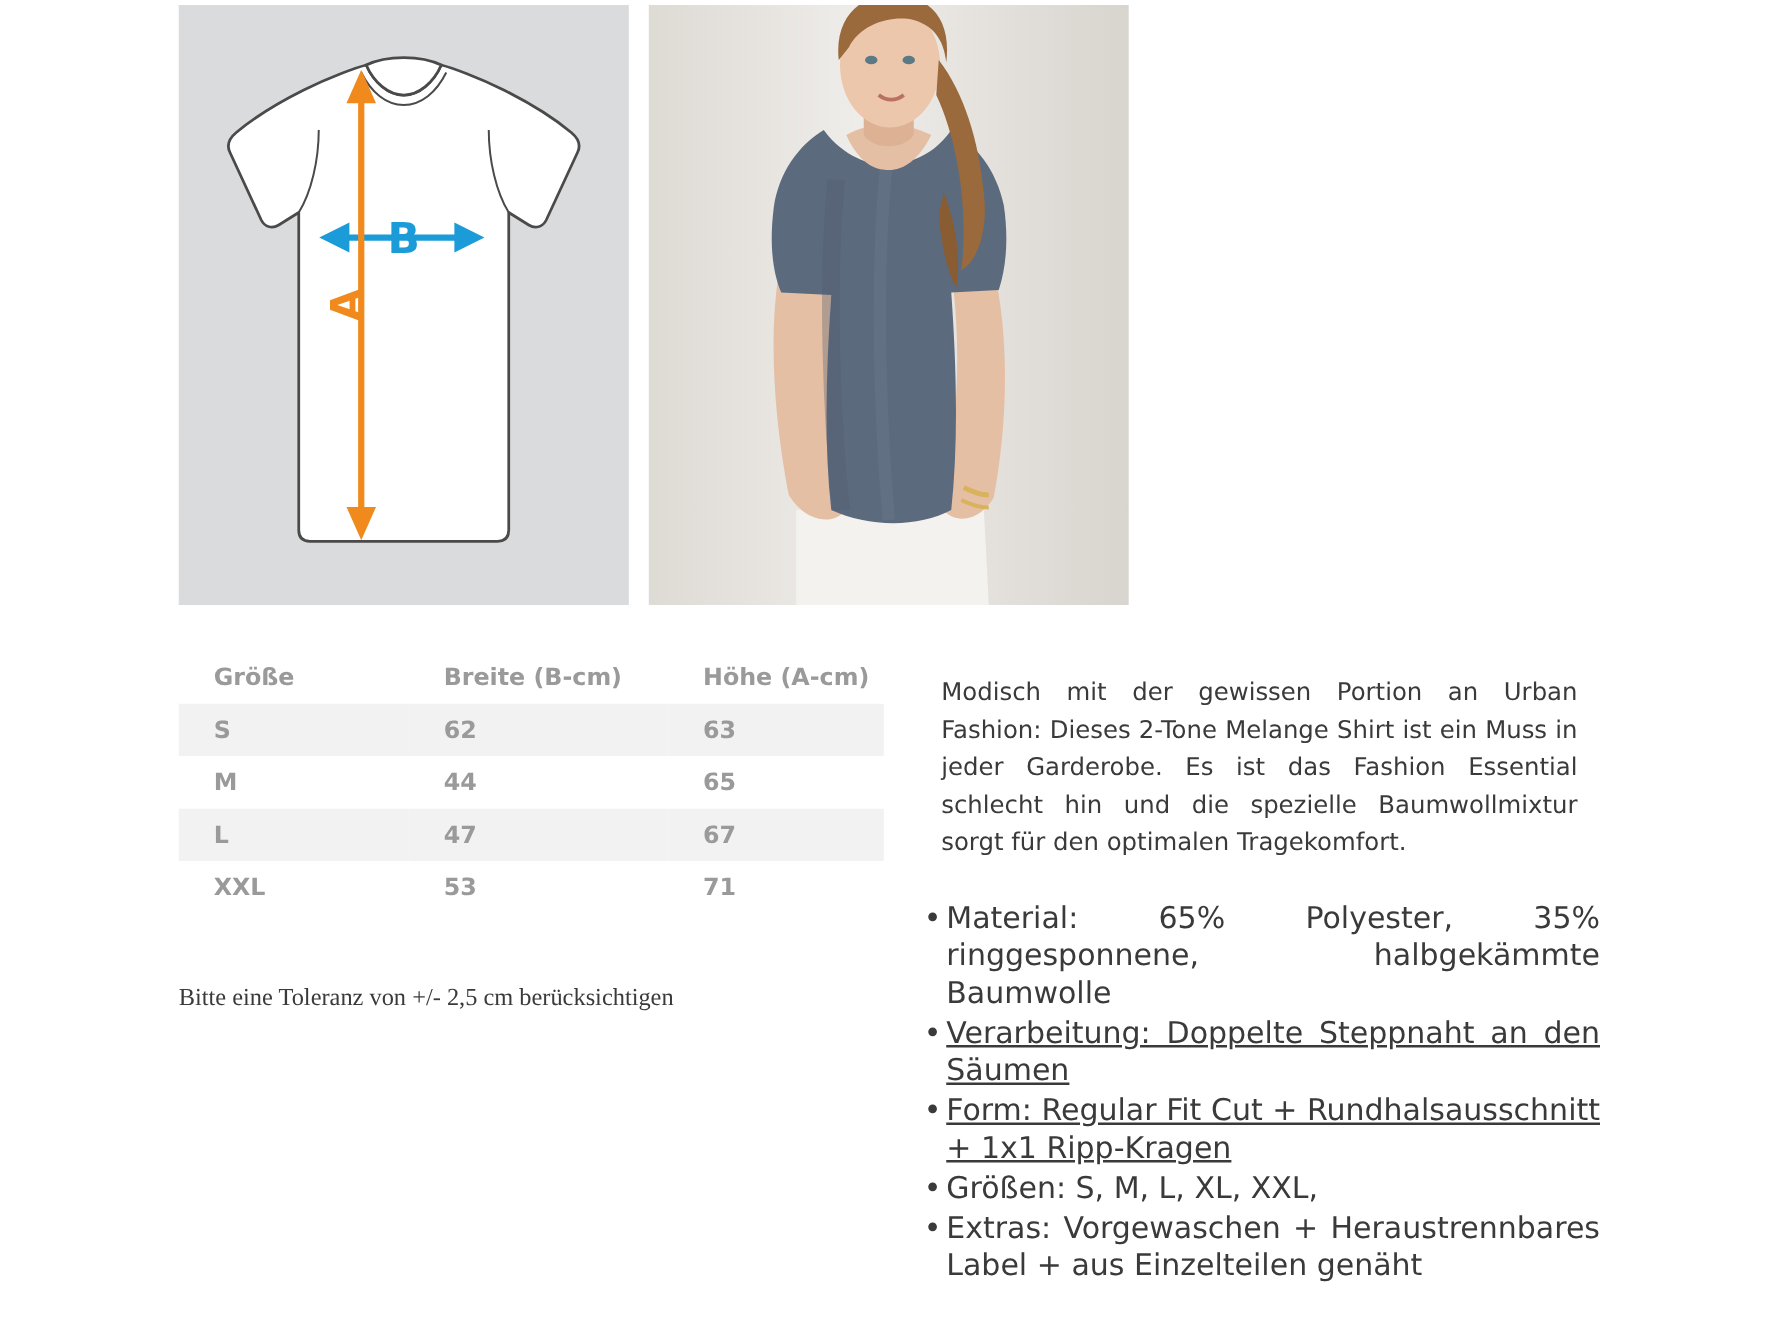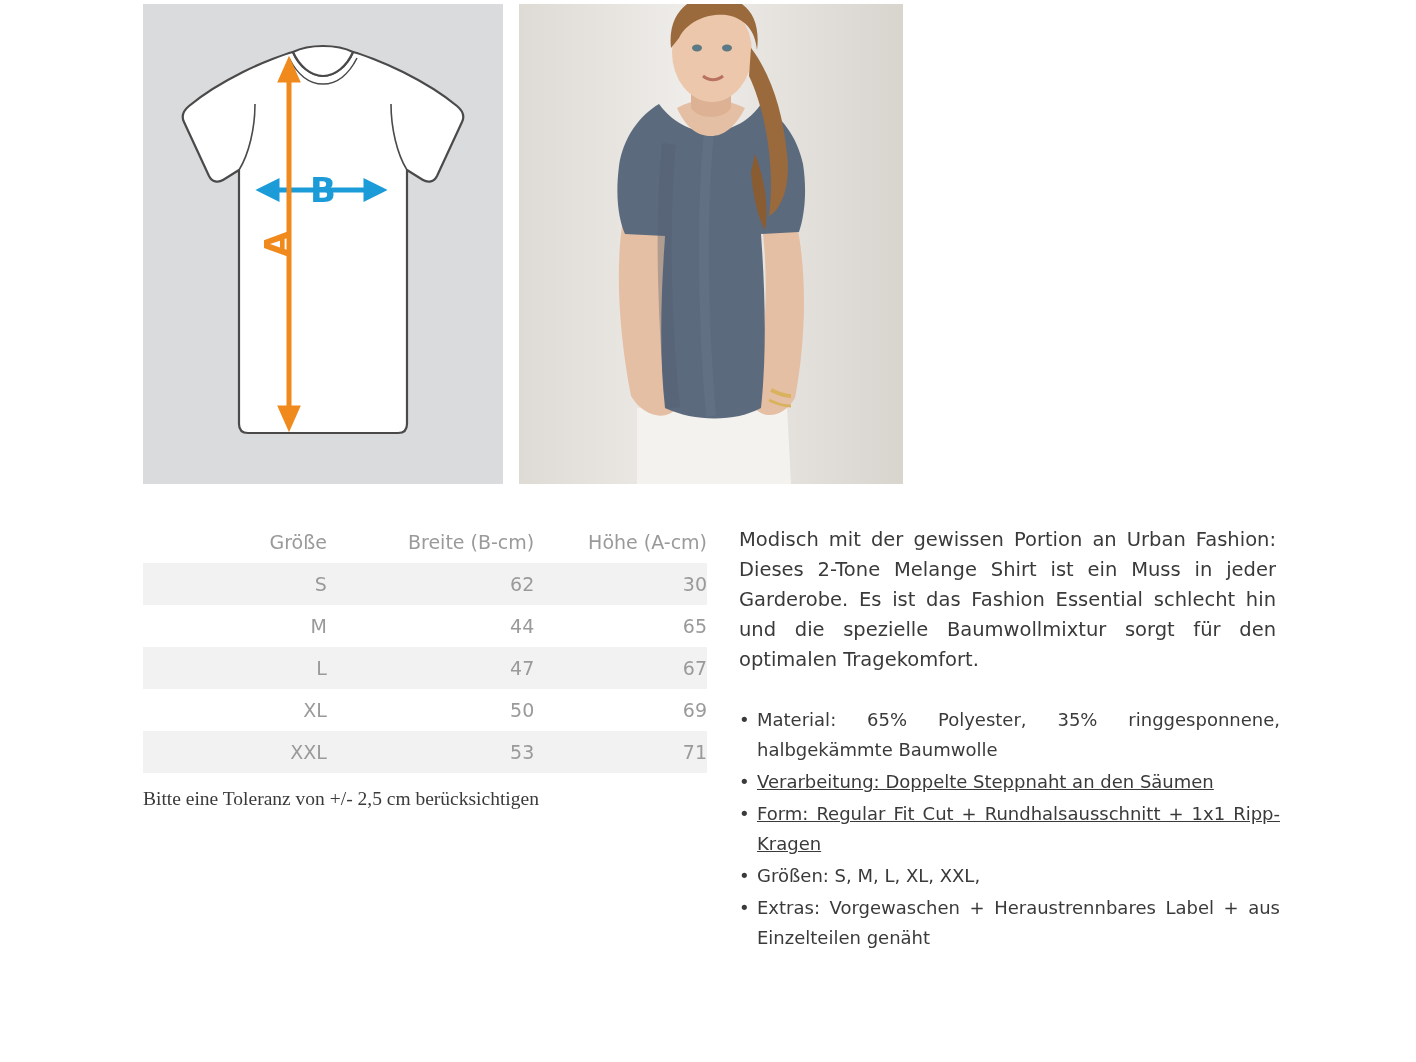"Größe" .size-table th, .size-table td { font-weight: normal -> bold; text-align: right -> left }
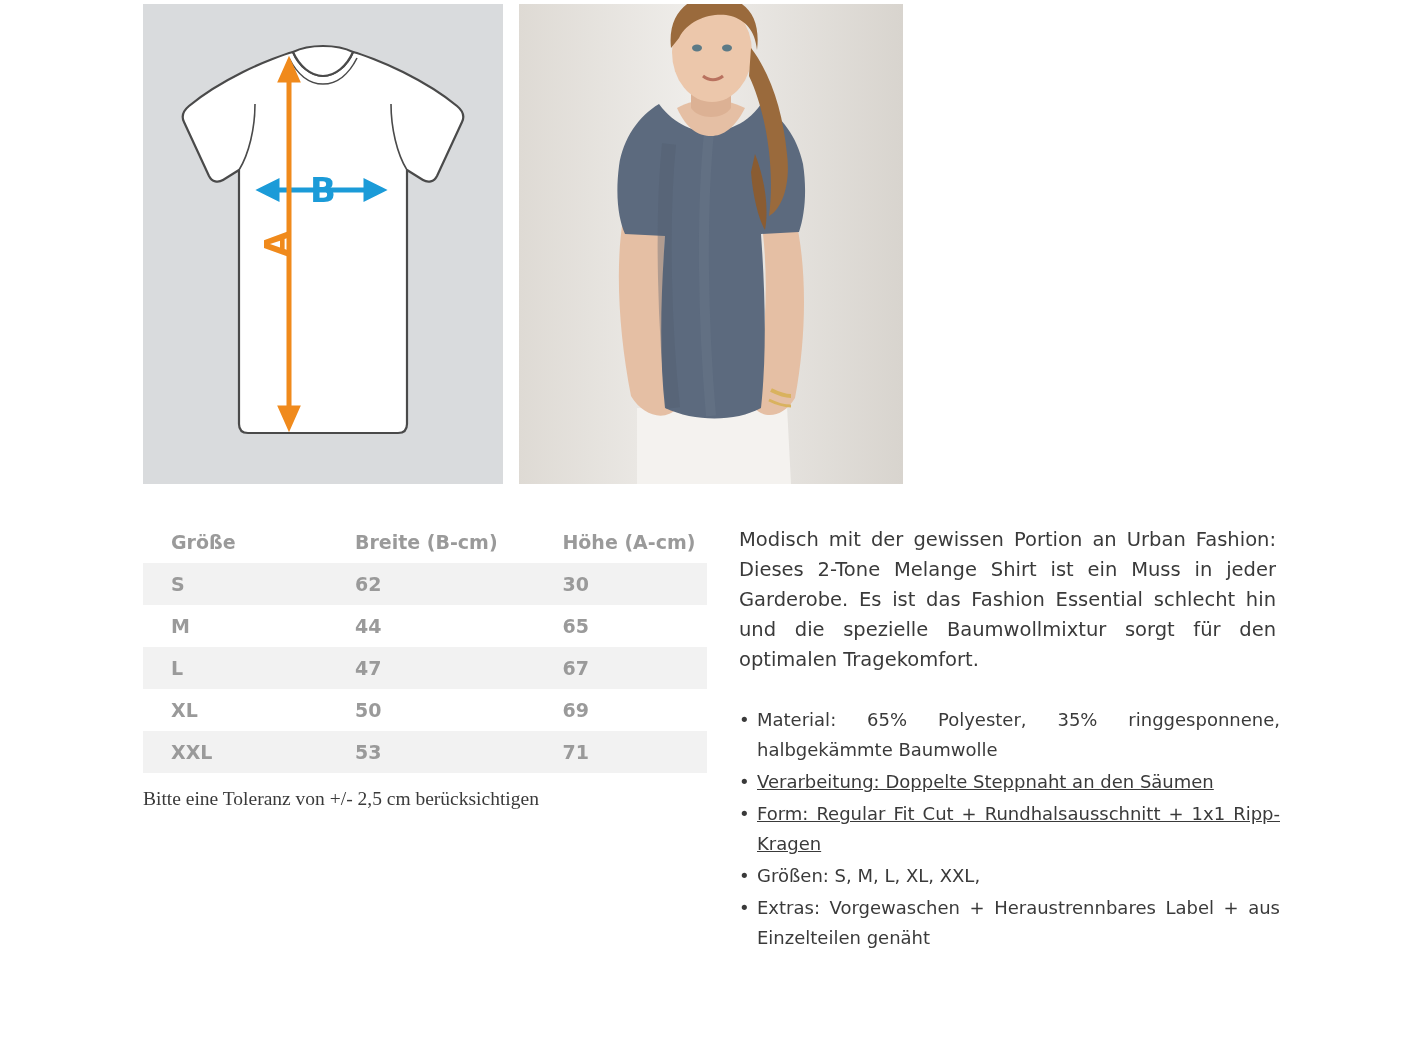"Modisch mit der gewissen Portion" .desc-paragraph { margin: 4px -> 18px }
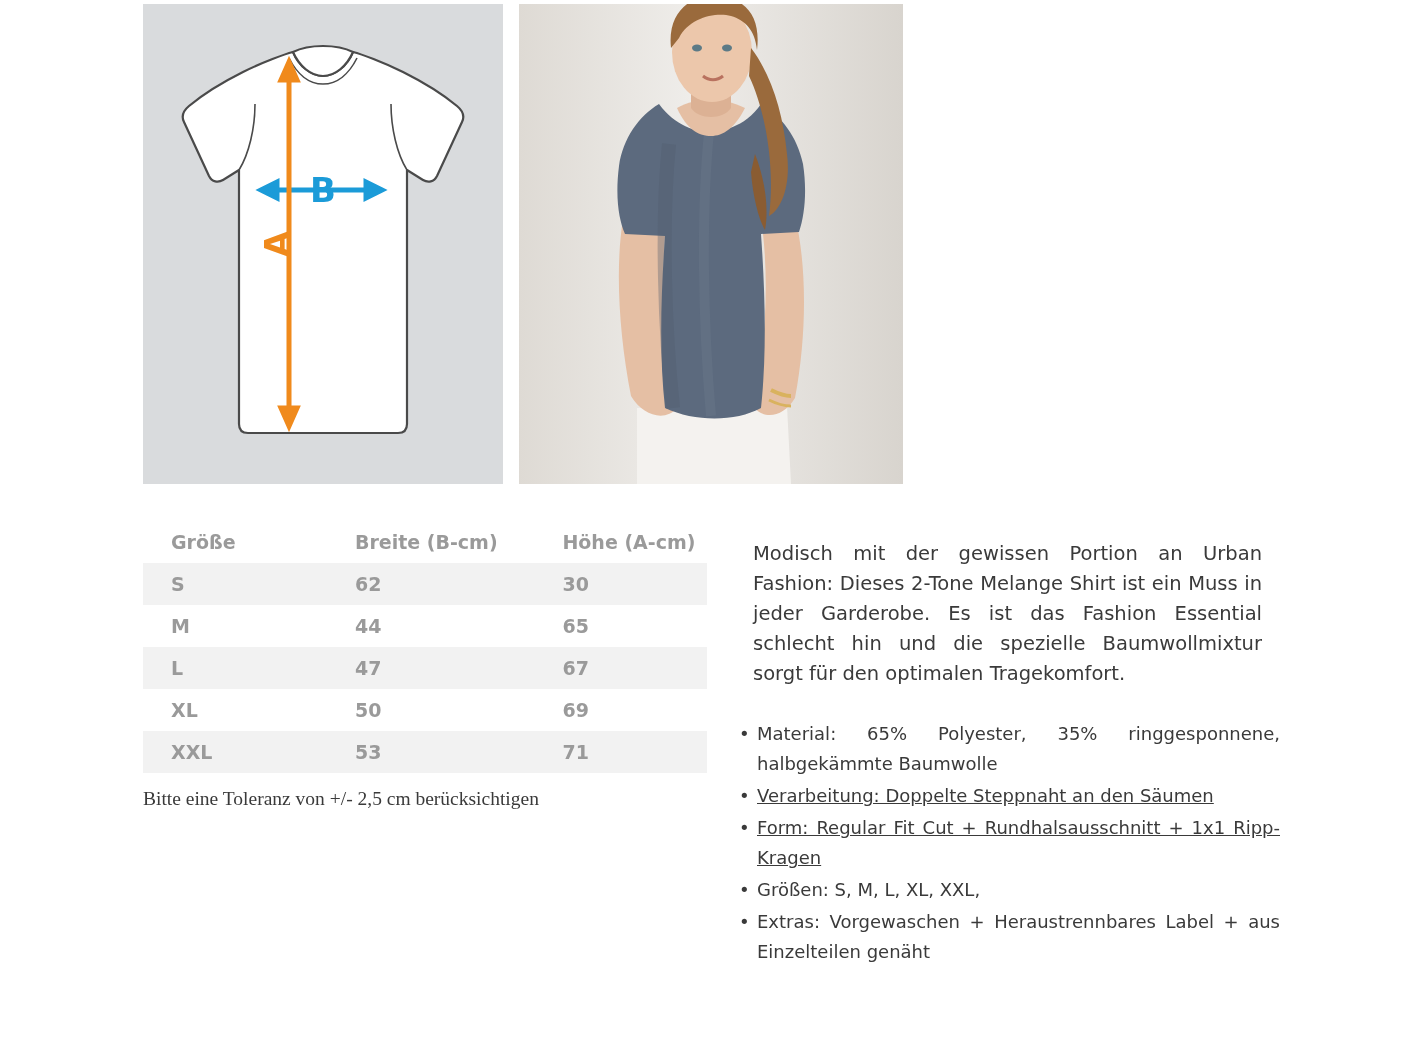"30" td { text: 30 -> 63 }
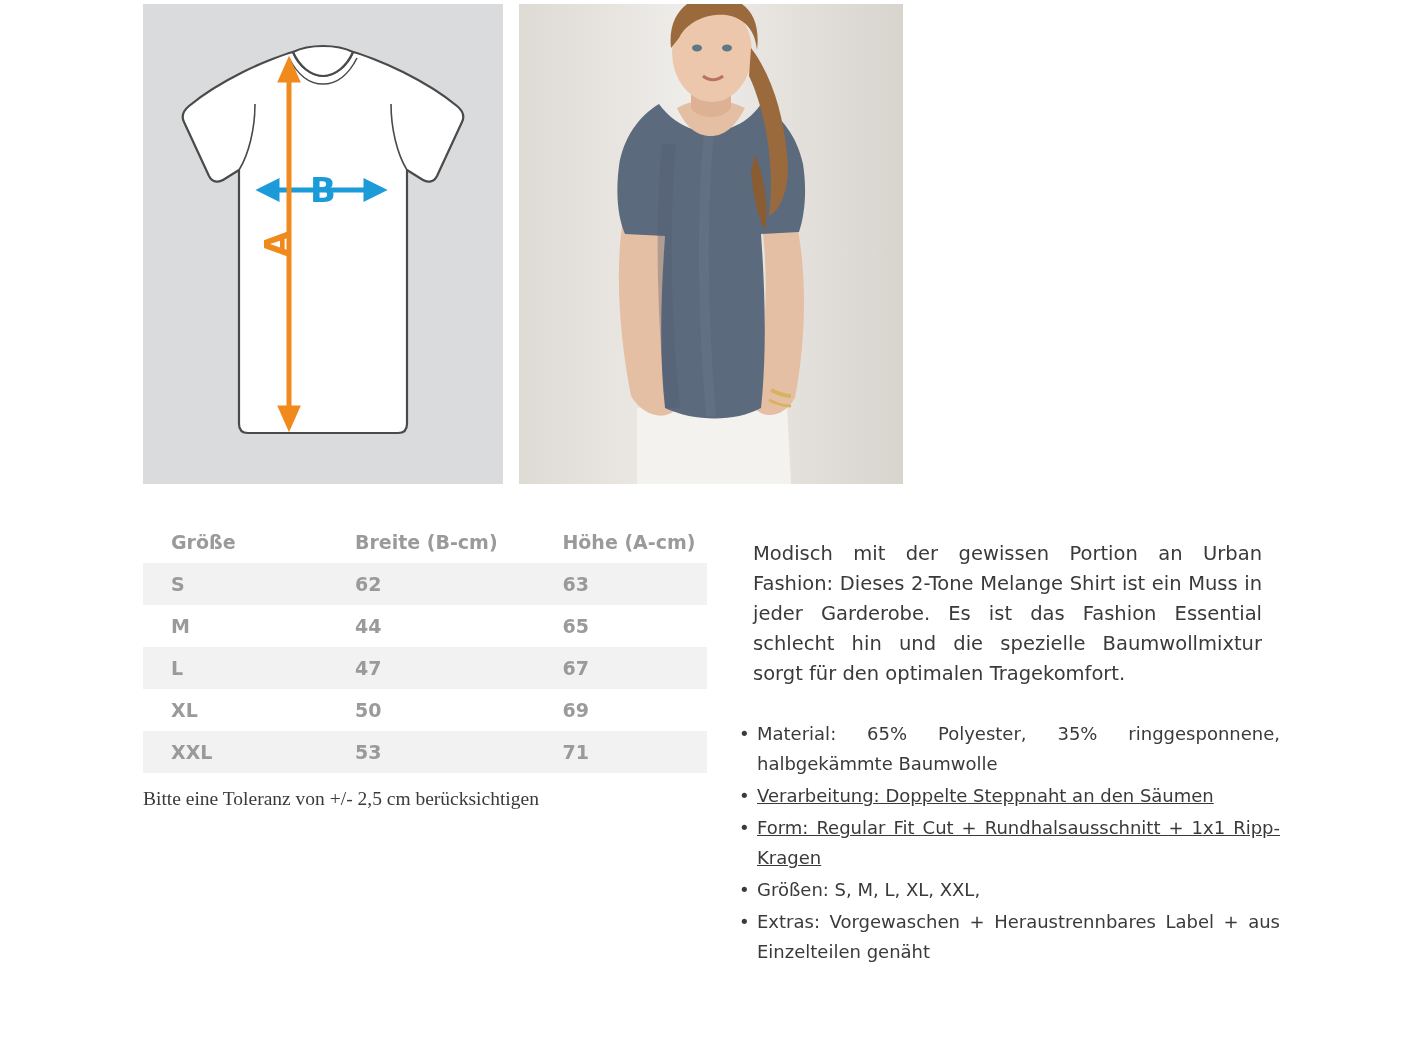"XL" tr { html: <tr> <td>XL</td> <td>50</td> <td>69</td> </tr> -> none }
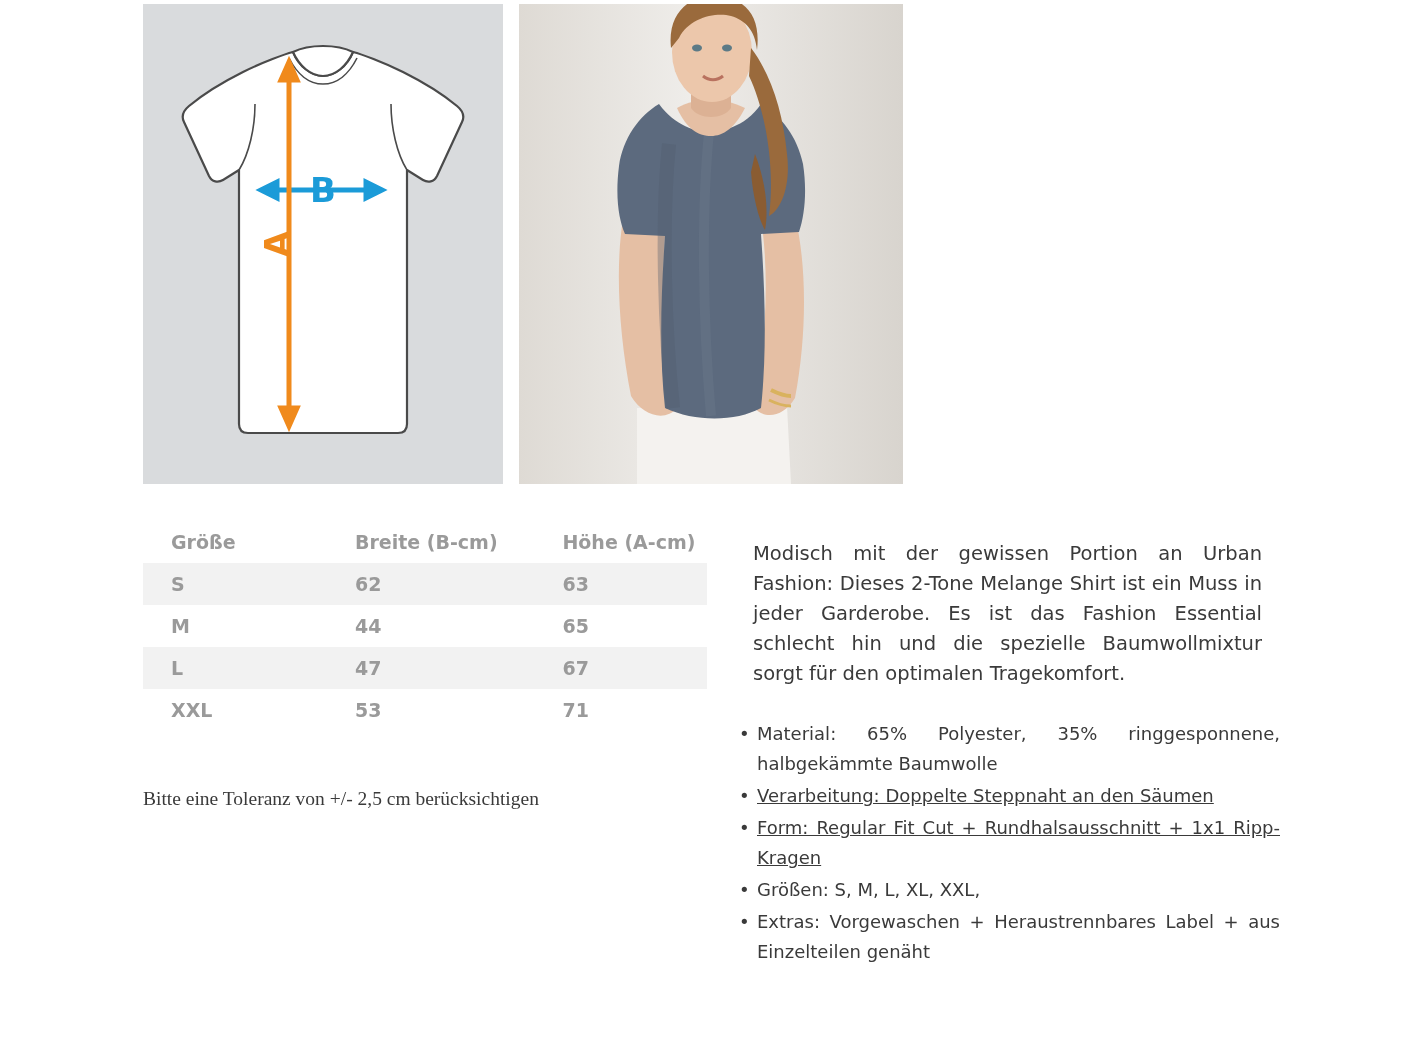"Material: 65% Polyester, 35%" .feature-list { font-size: 18px -> 24px }
